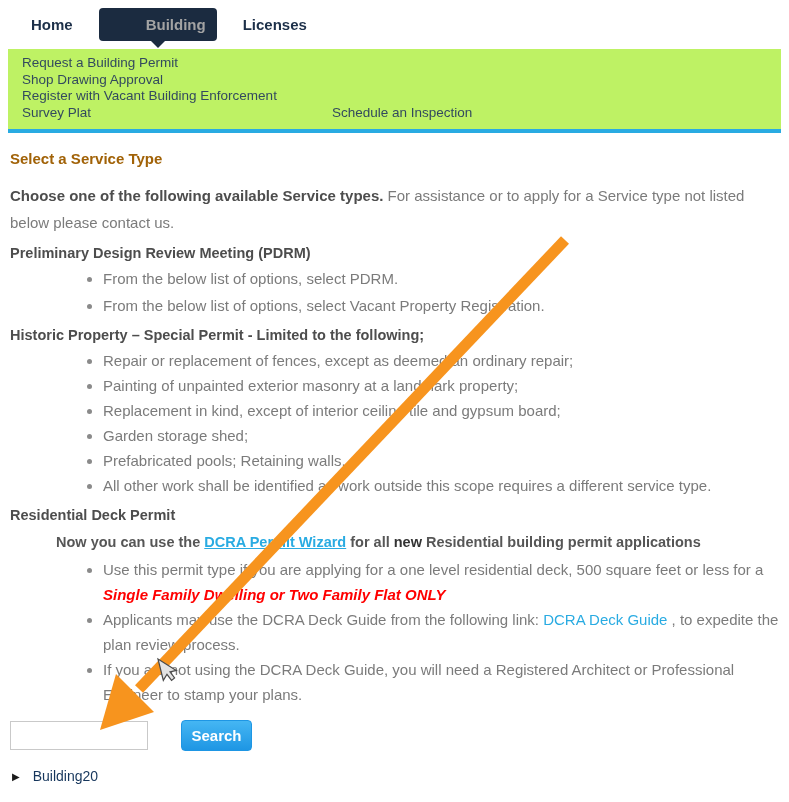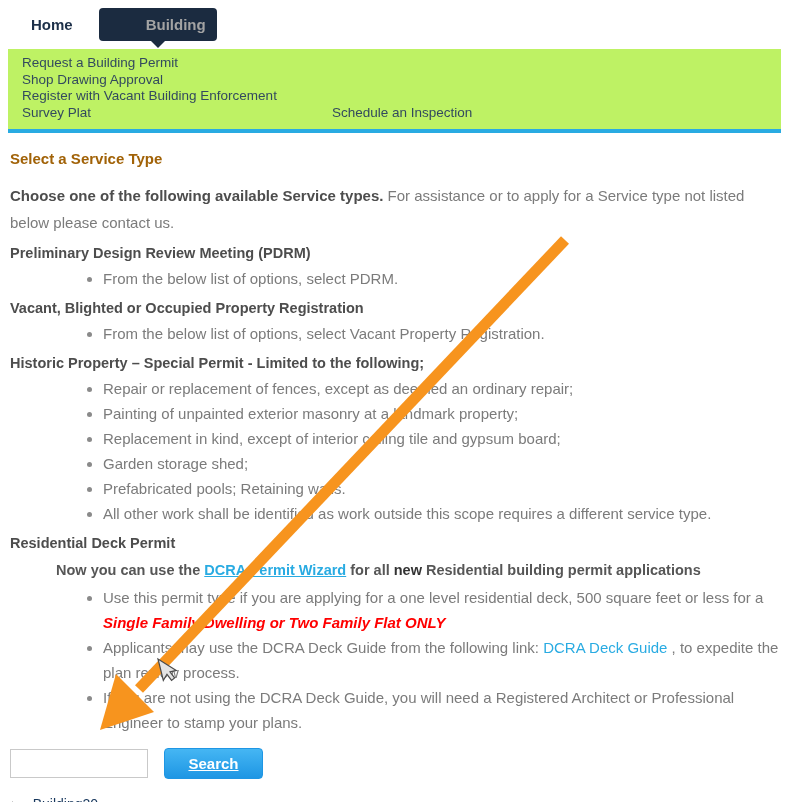"Licenses" a.nav-item { html: none -> <a>Licenses</a> }
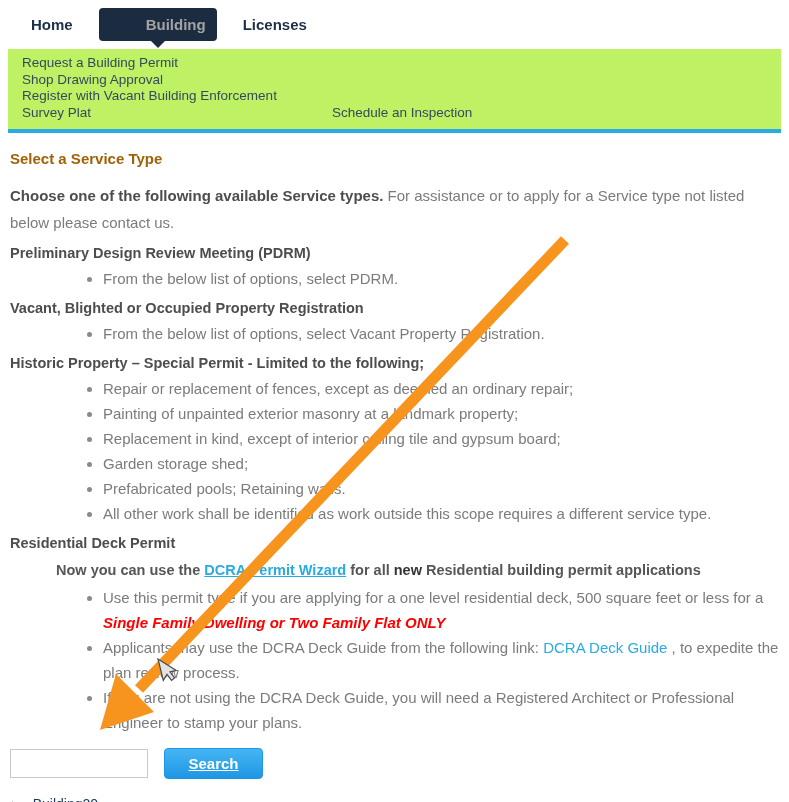"Vacant, Blighted or Occupied Property" h3.sec { html: <h3>Vacant, Blighted or Occupied Property Registration</h3> -> none }
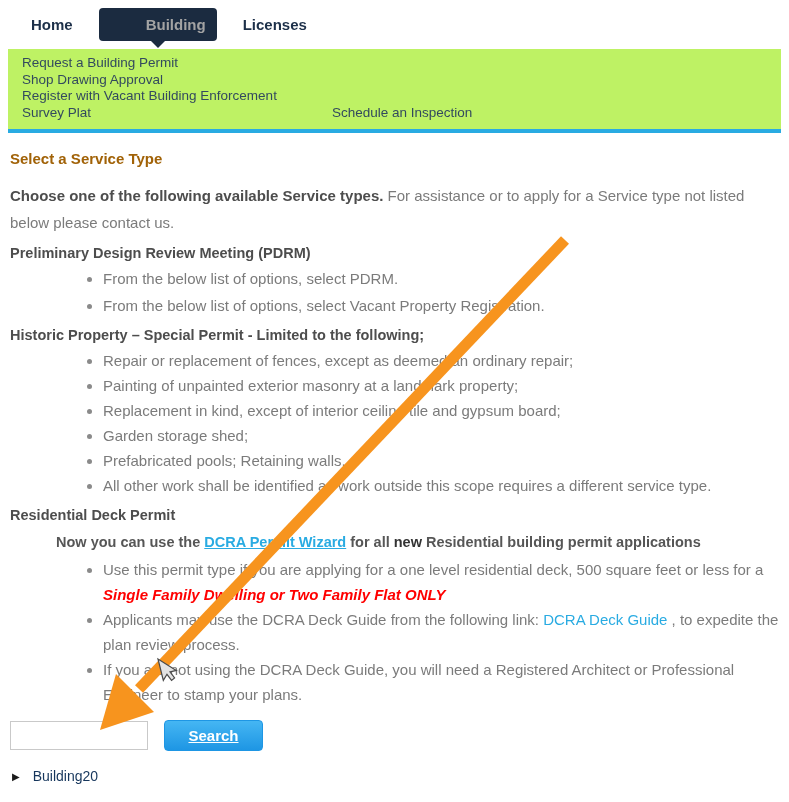"Search" .search-btn { margin-left: 16px -> 33px; text-decoration: underline -> none; width: 99px -> 71px }
